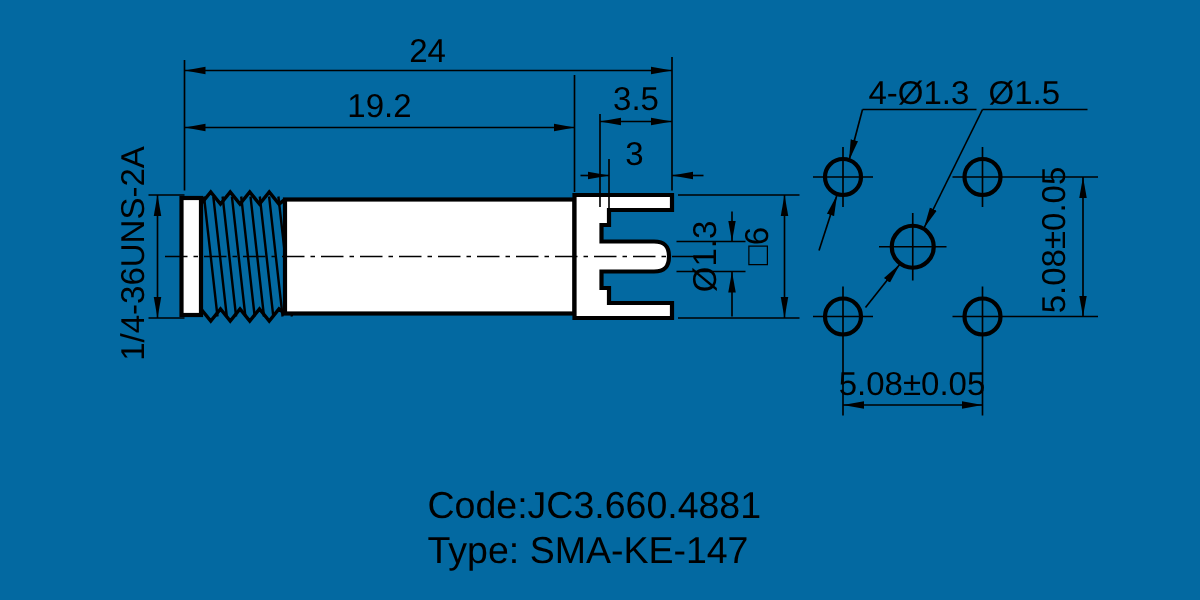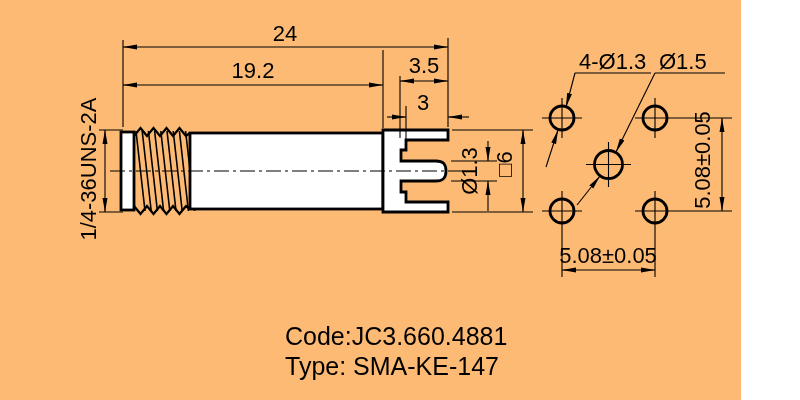"24" #stage { background: #fdba74 -> #0369a1; width: 741px -> 800px }
